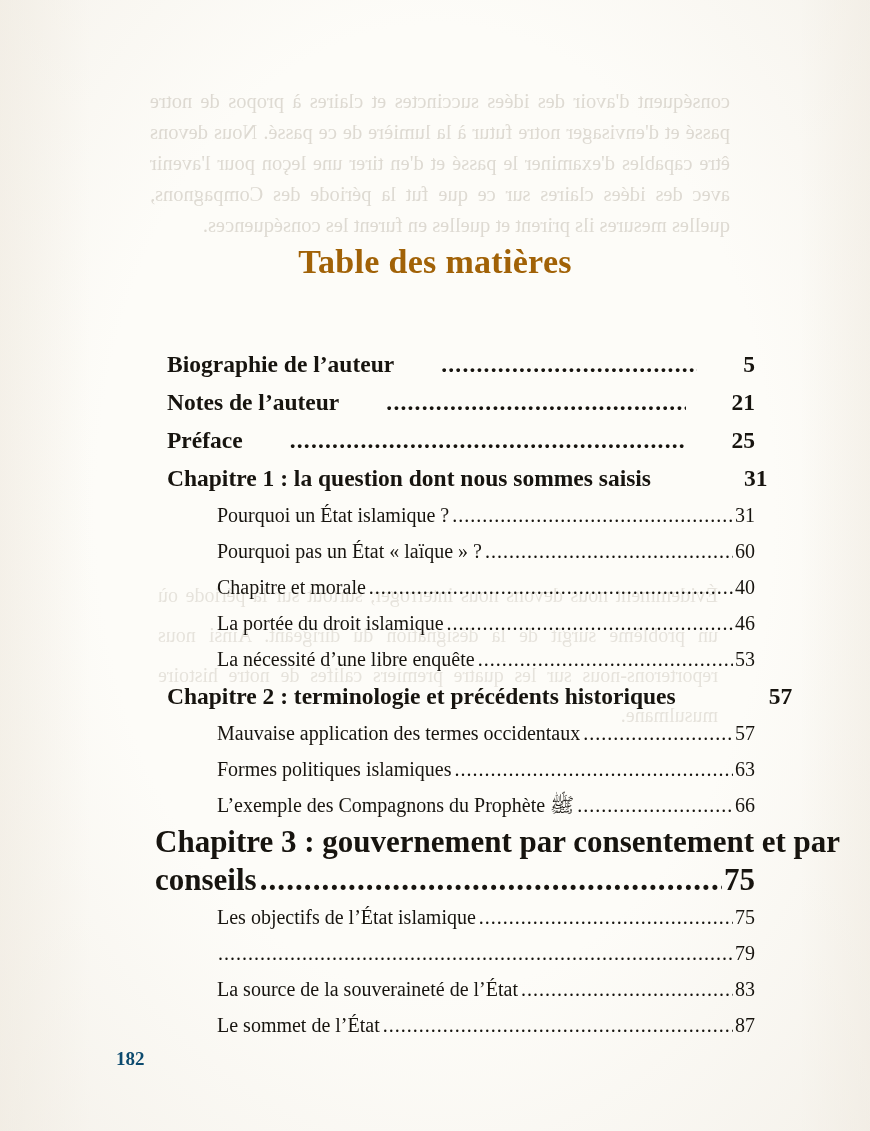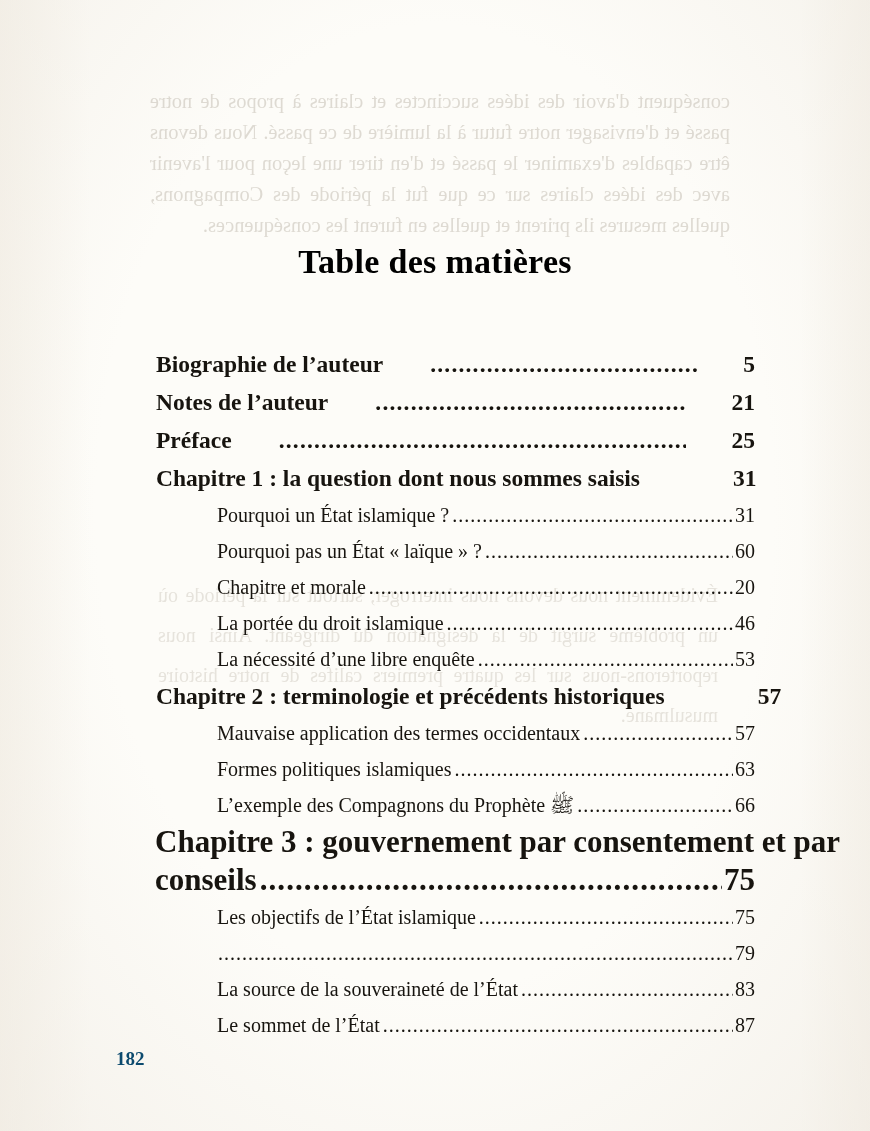"Table des matières" .title { color: #000000 -> #a16207 }
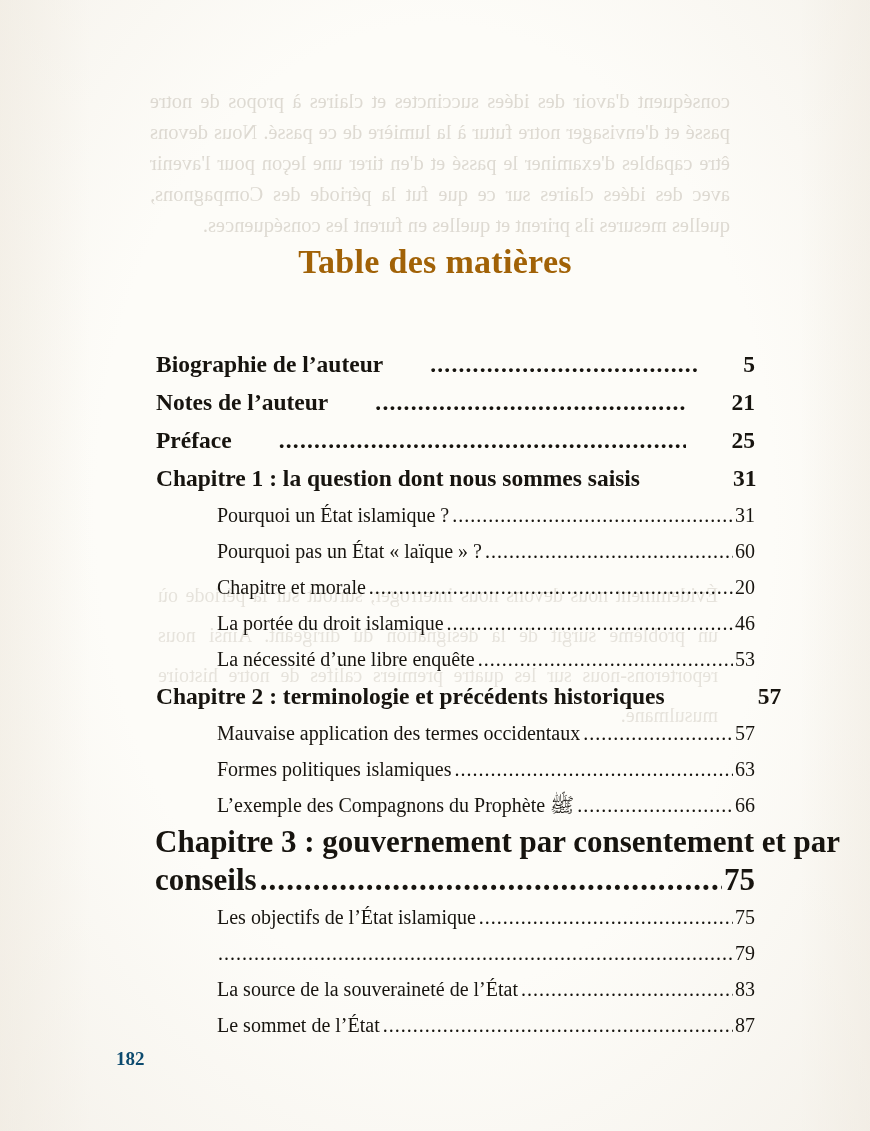"Biographie de l’auteur" .lvl1 { margin-left: 1px -> 12px }
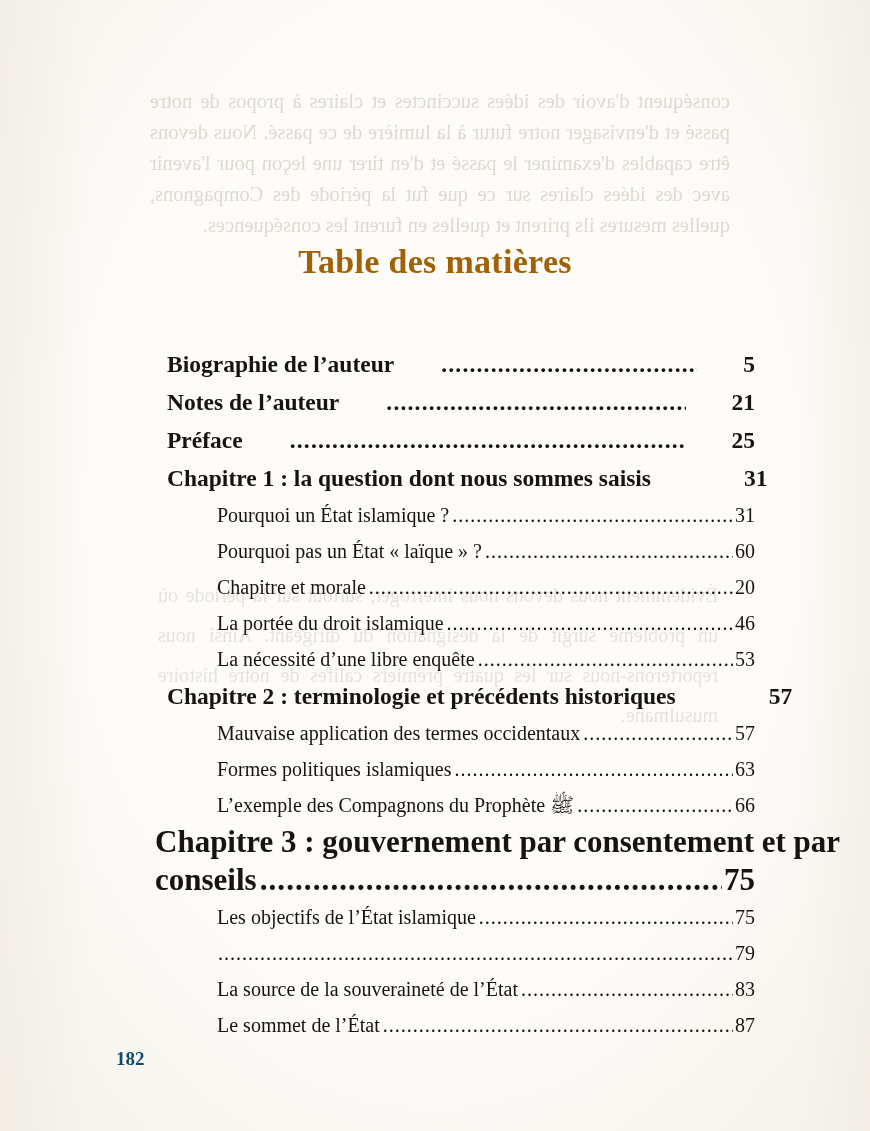"20" span.page-num { text: 20 -> 40 }
